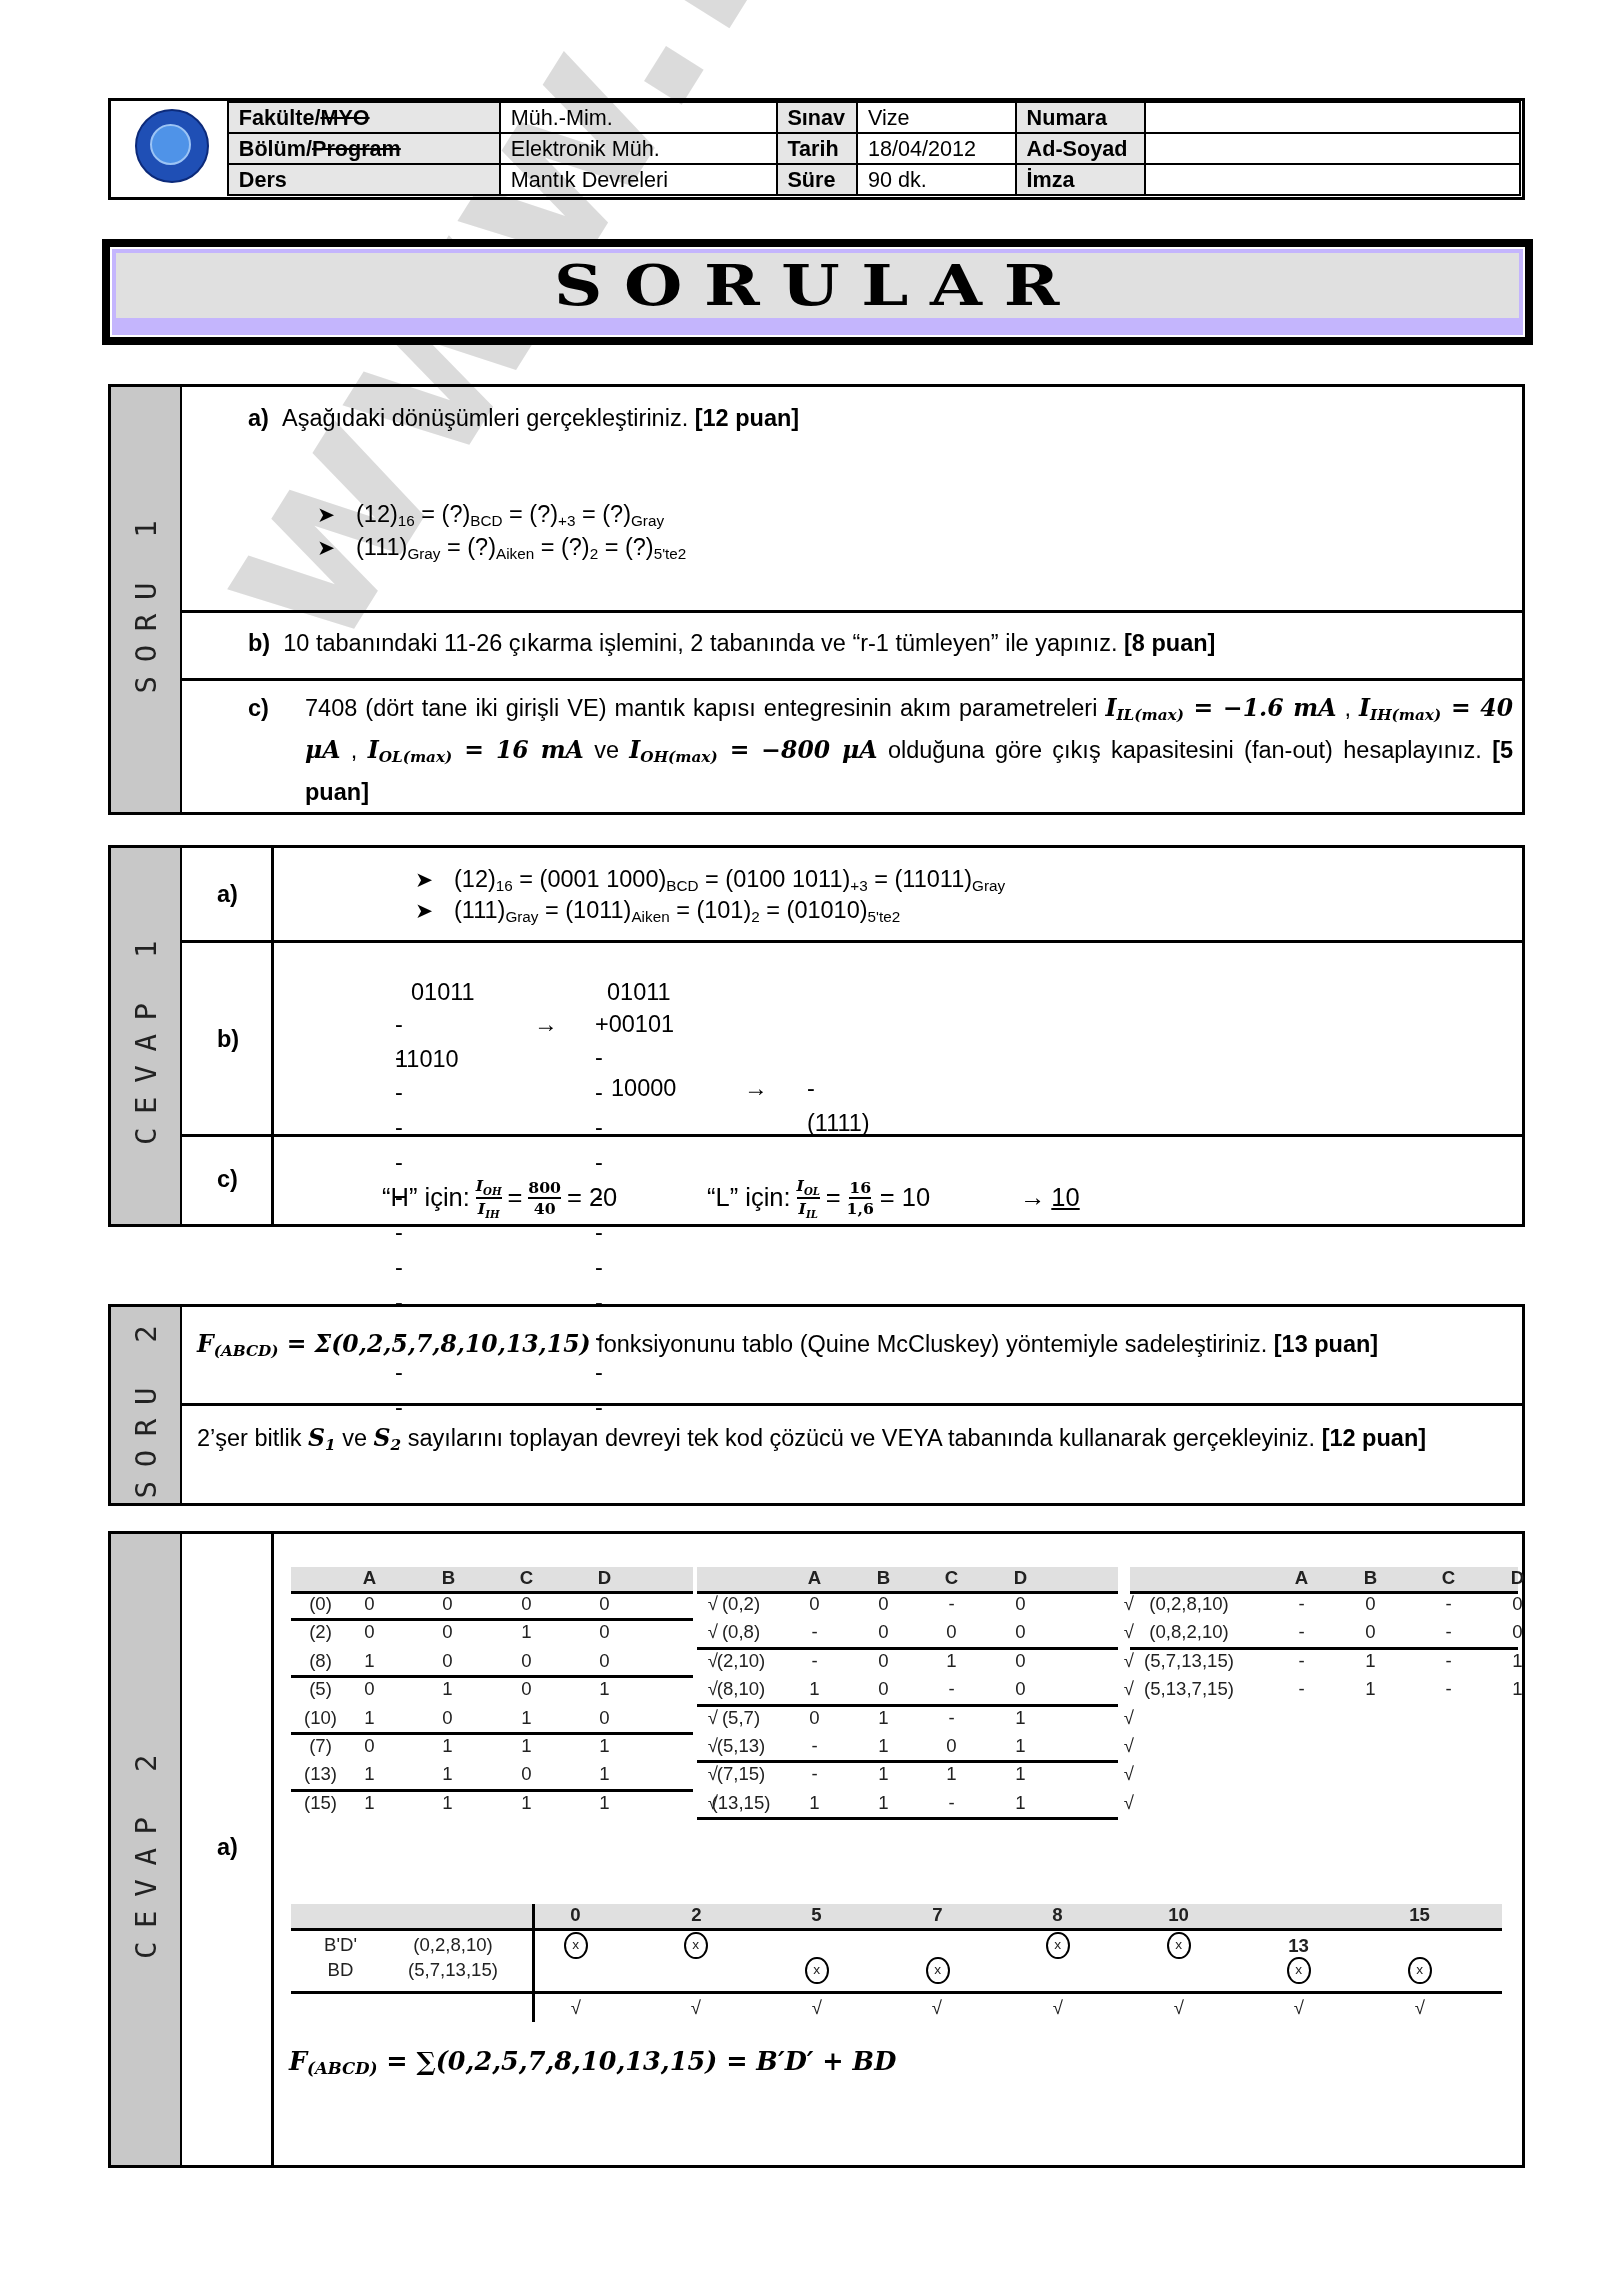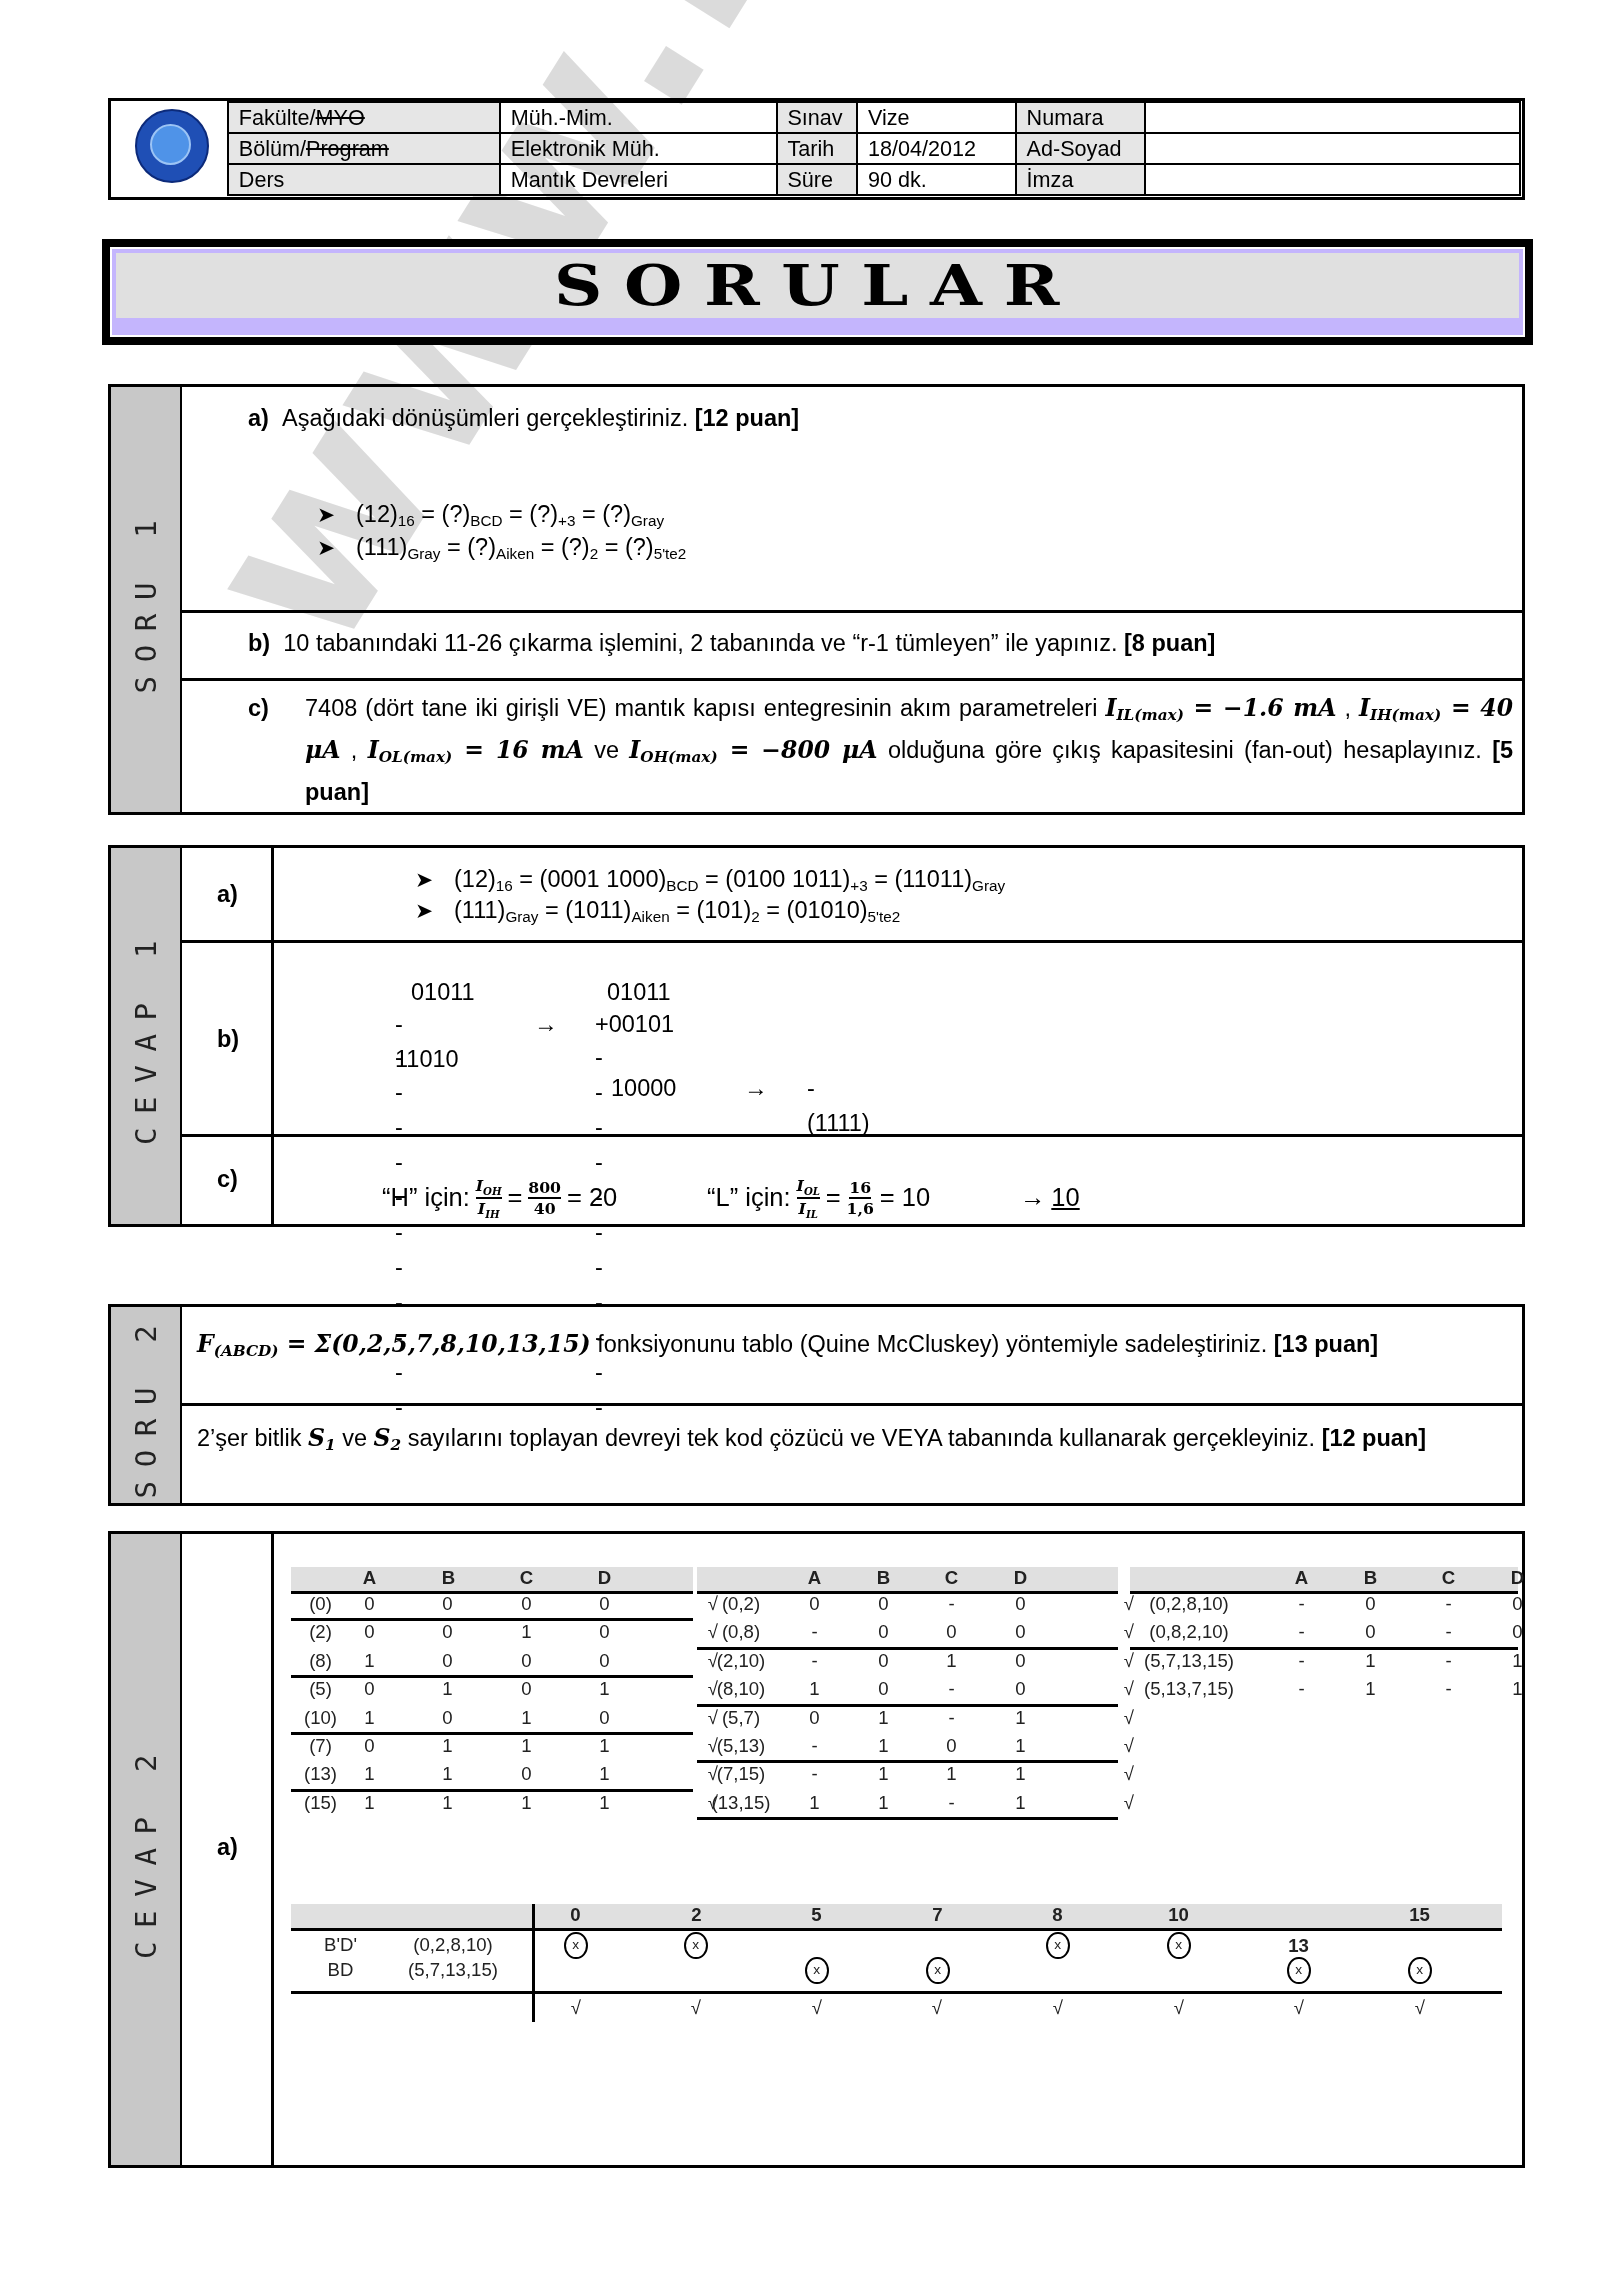"Fakülte/MYO" .hdr td.lbl { font-weight: normal -> bold }
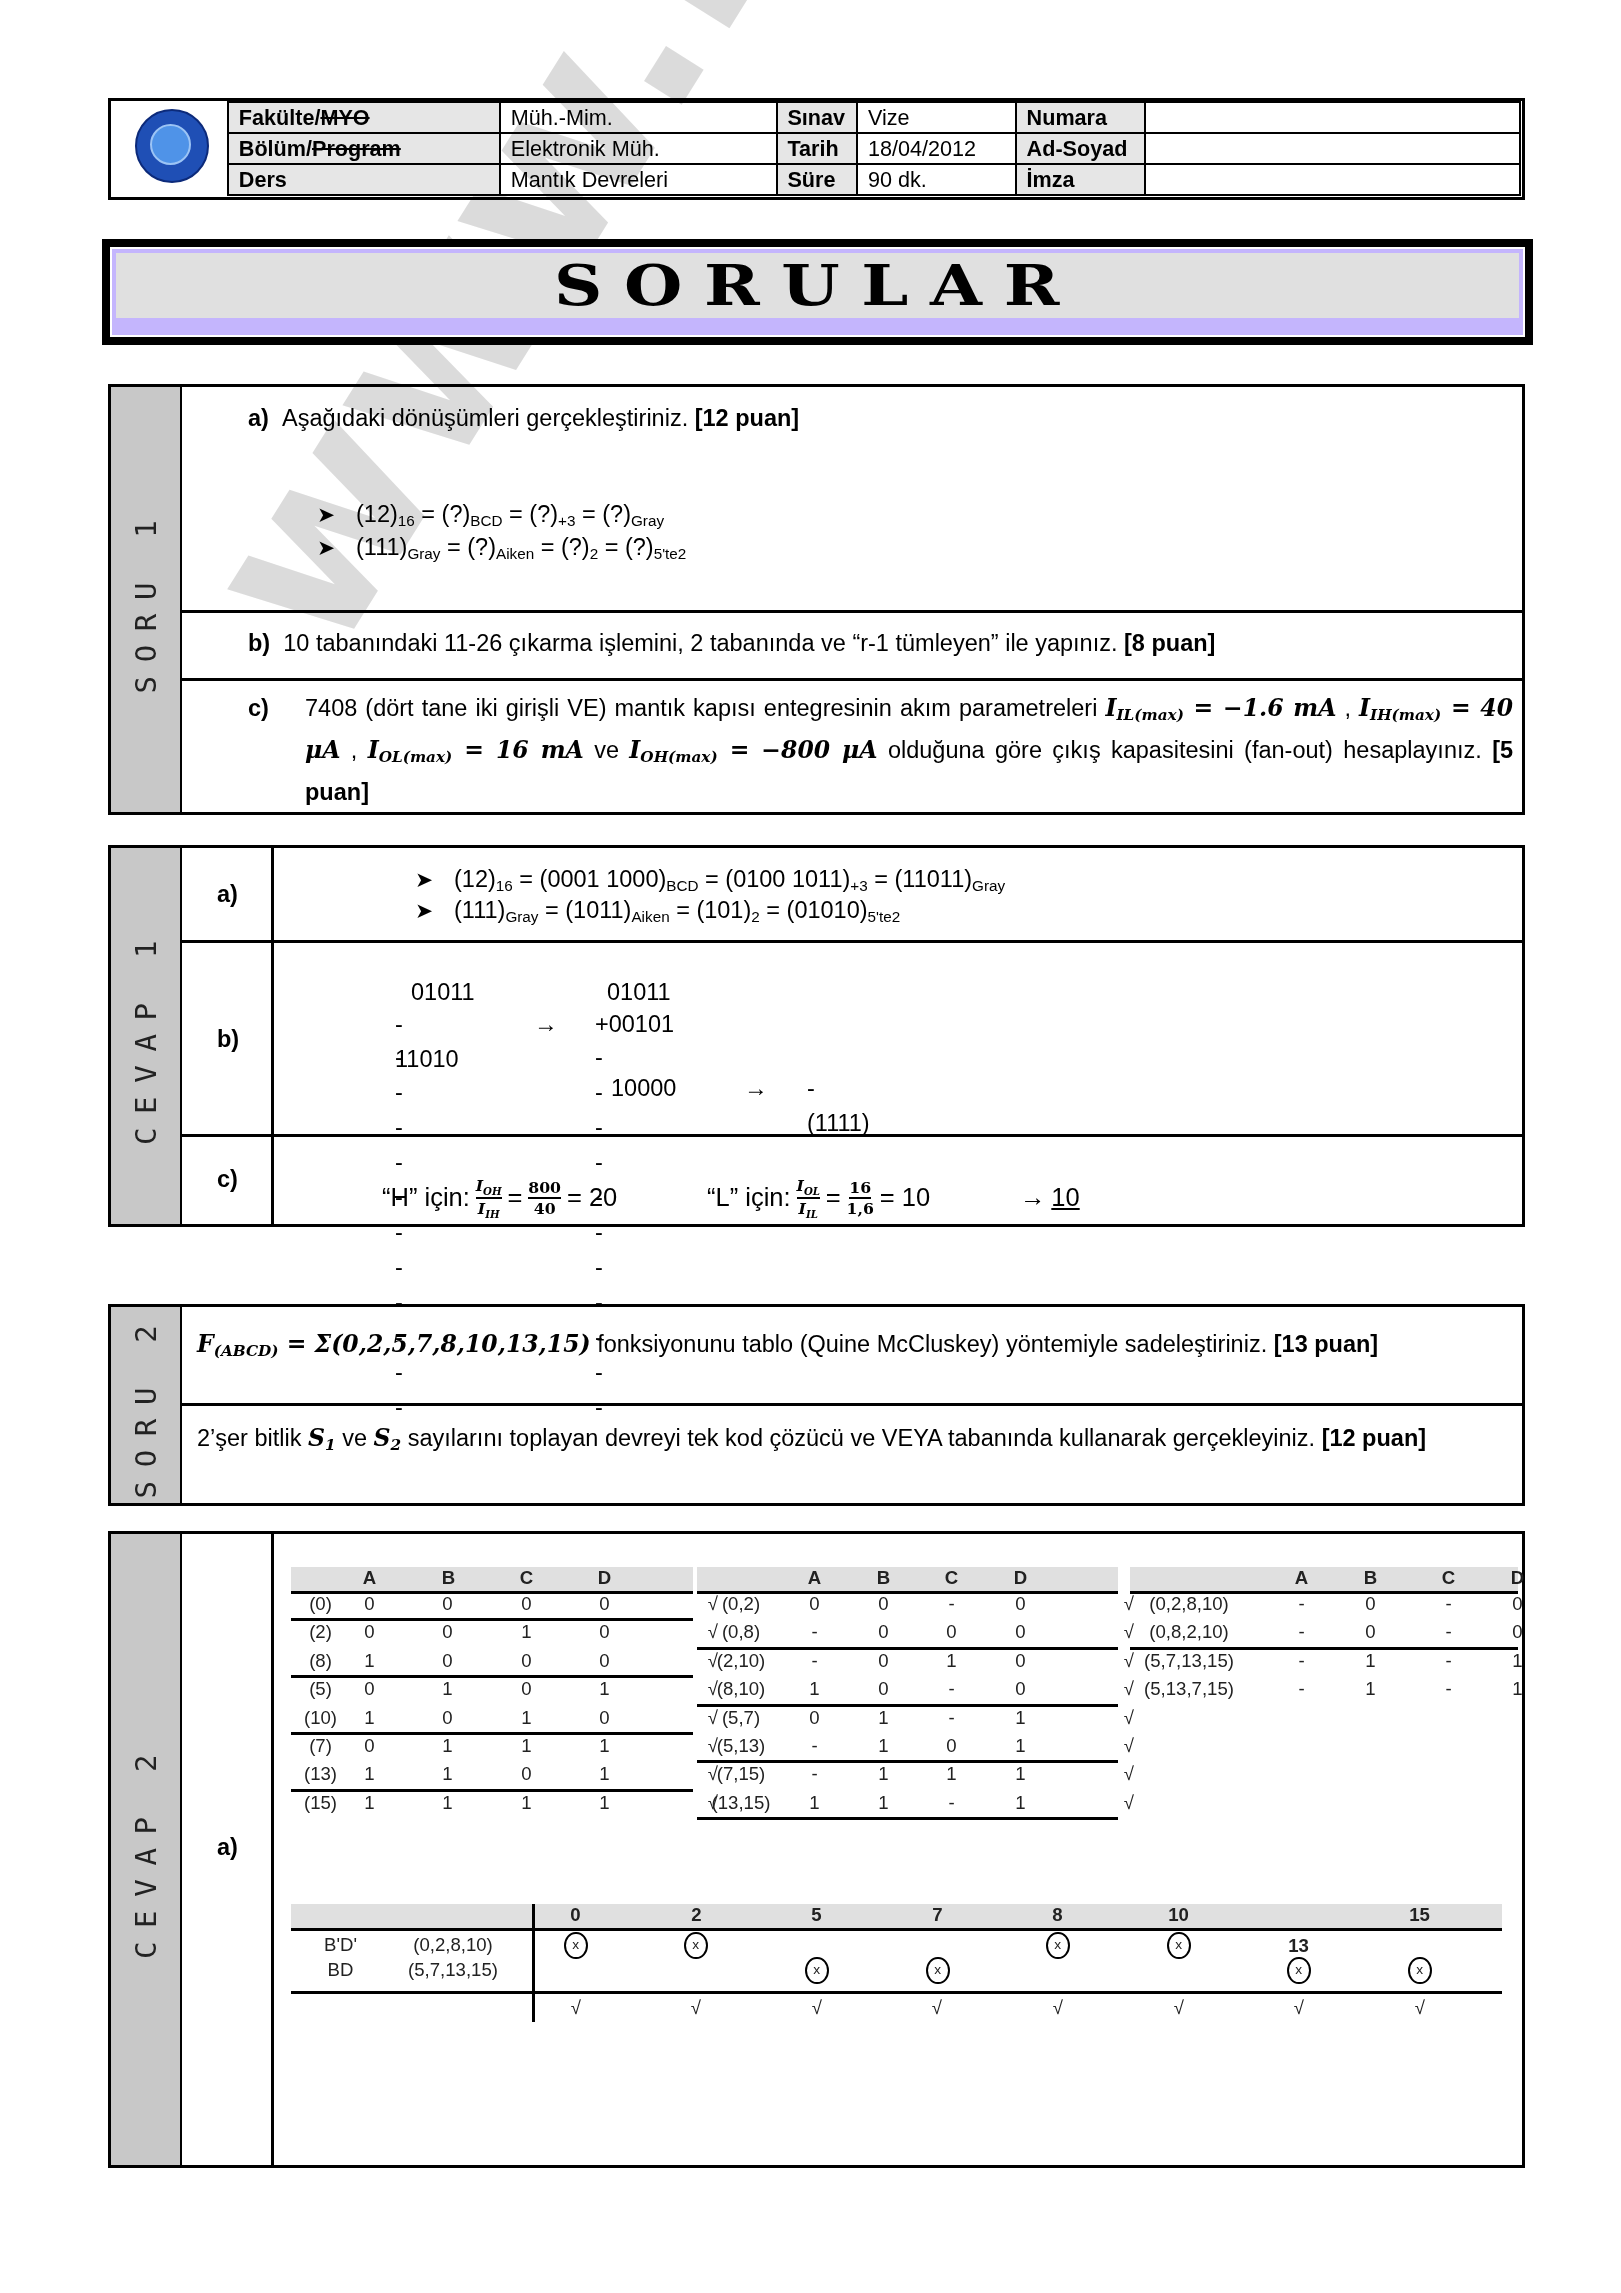"F(ABCD) = ∑(0,2,5,7,8,10,13,15) = B′D′" div.abs { html: none -> <div> <span><span>F</span><sub>(ABCD)</sub><span> = ∑(0,2,5,7,8,10,13,15) = B′D′ + BD</span></span> </div> }
